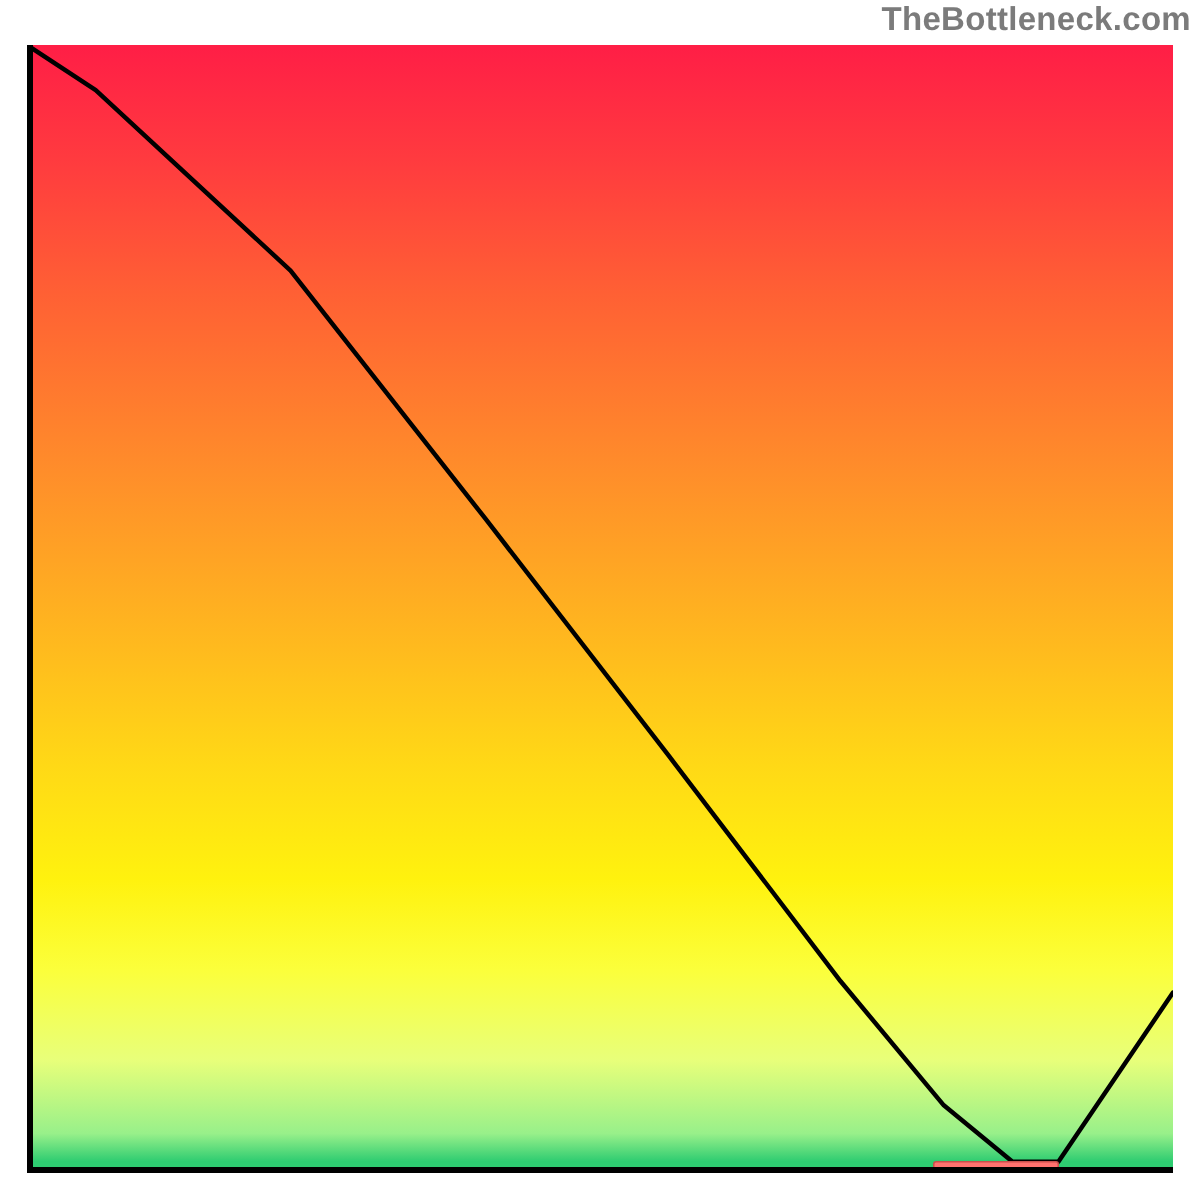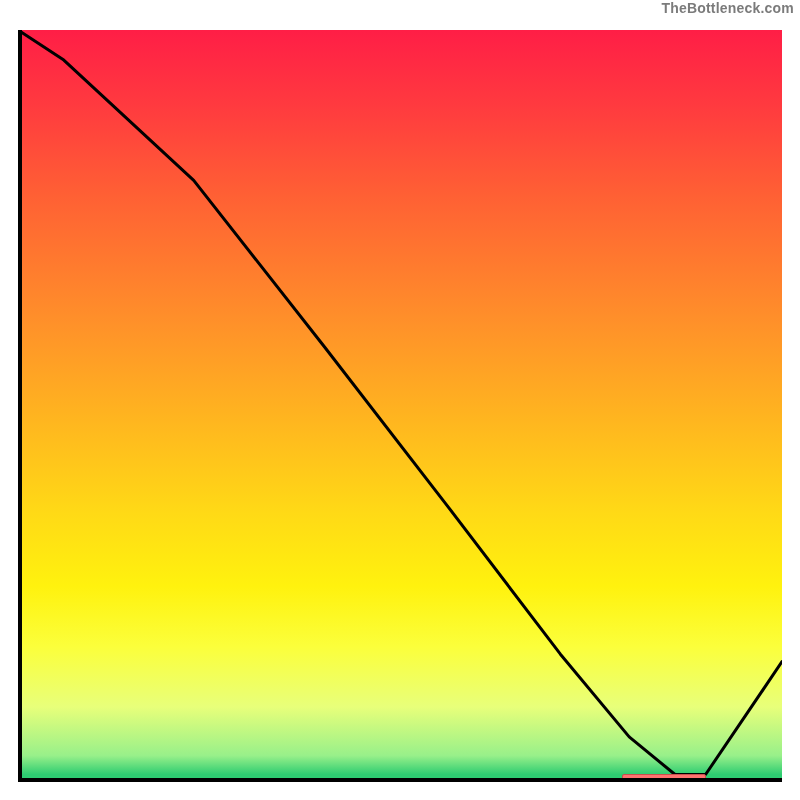"TheBottleneck.com" .watermark { font-size: 14px -> 22px }
